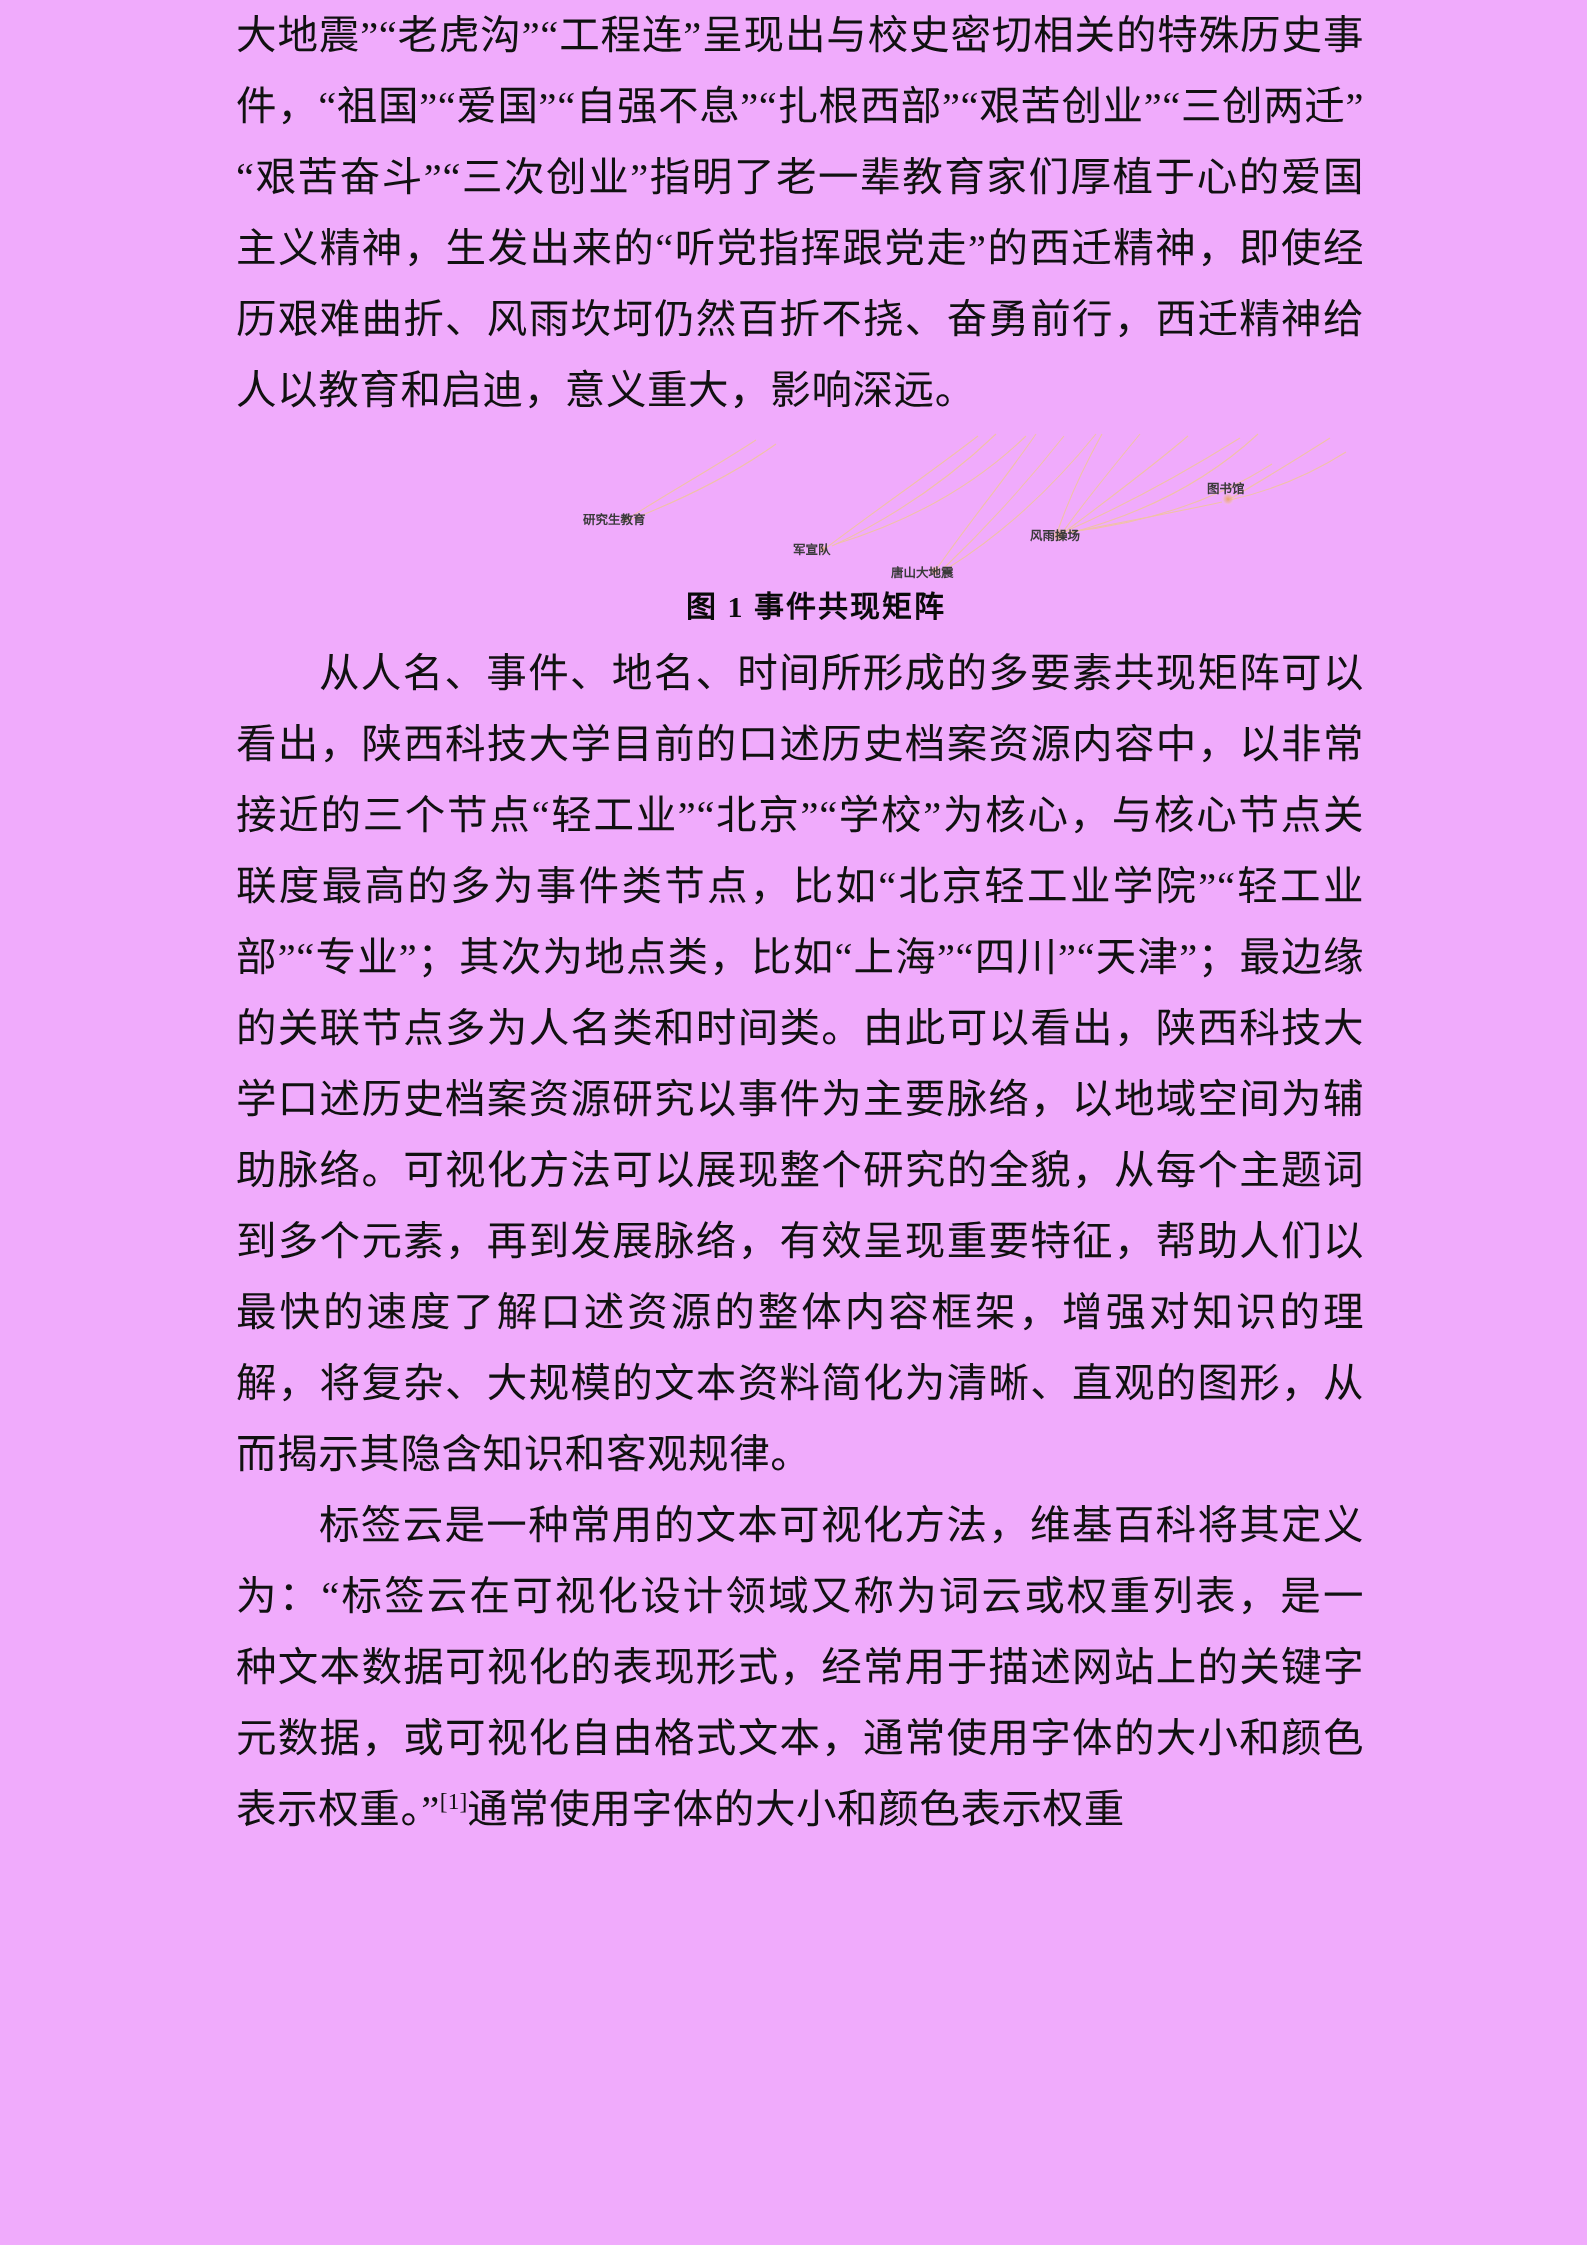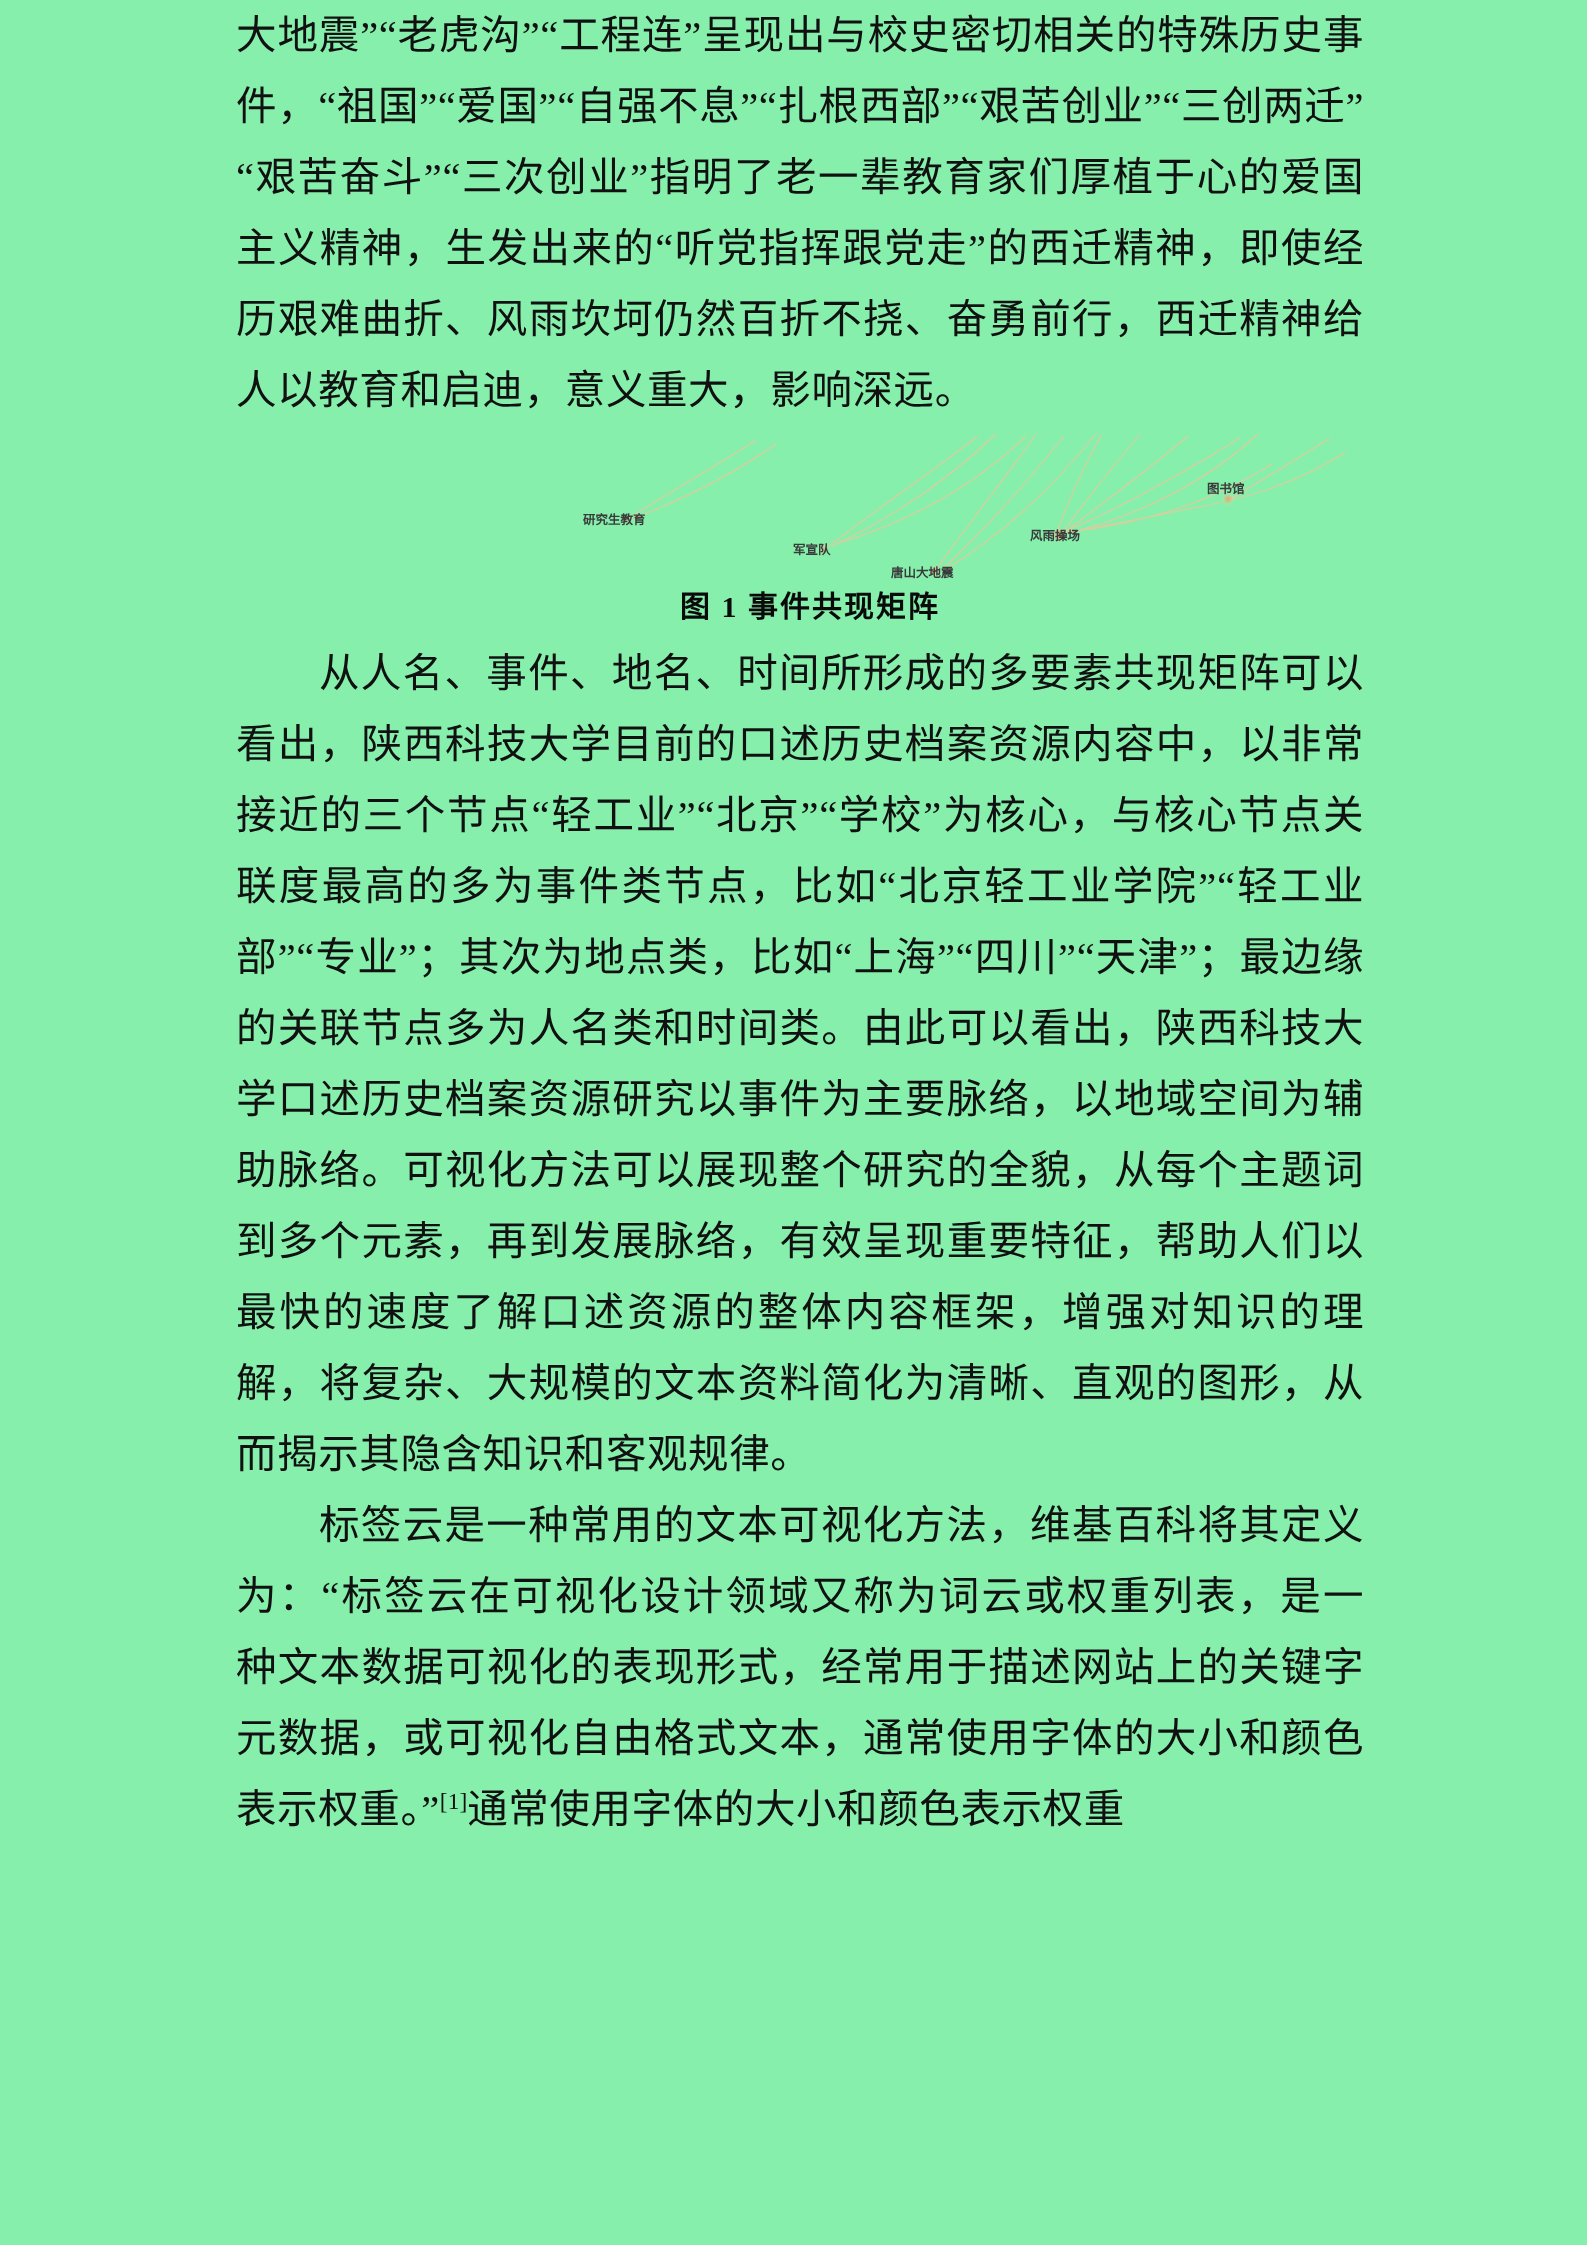"大地震”“老虎沟”“工程连”呈现出与校史密切相关的特殊历史事件，“祖国”“爱国”" .page { background: #86efac -> #f0abfc }
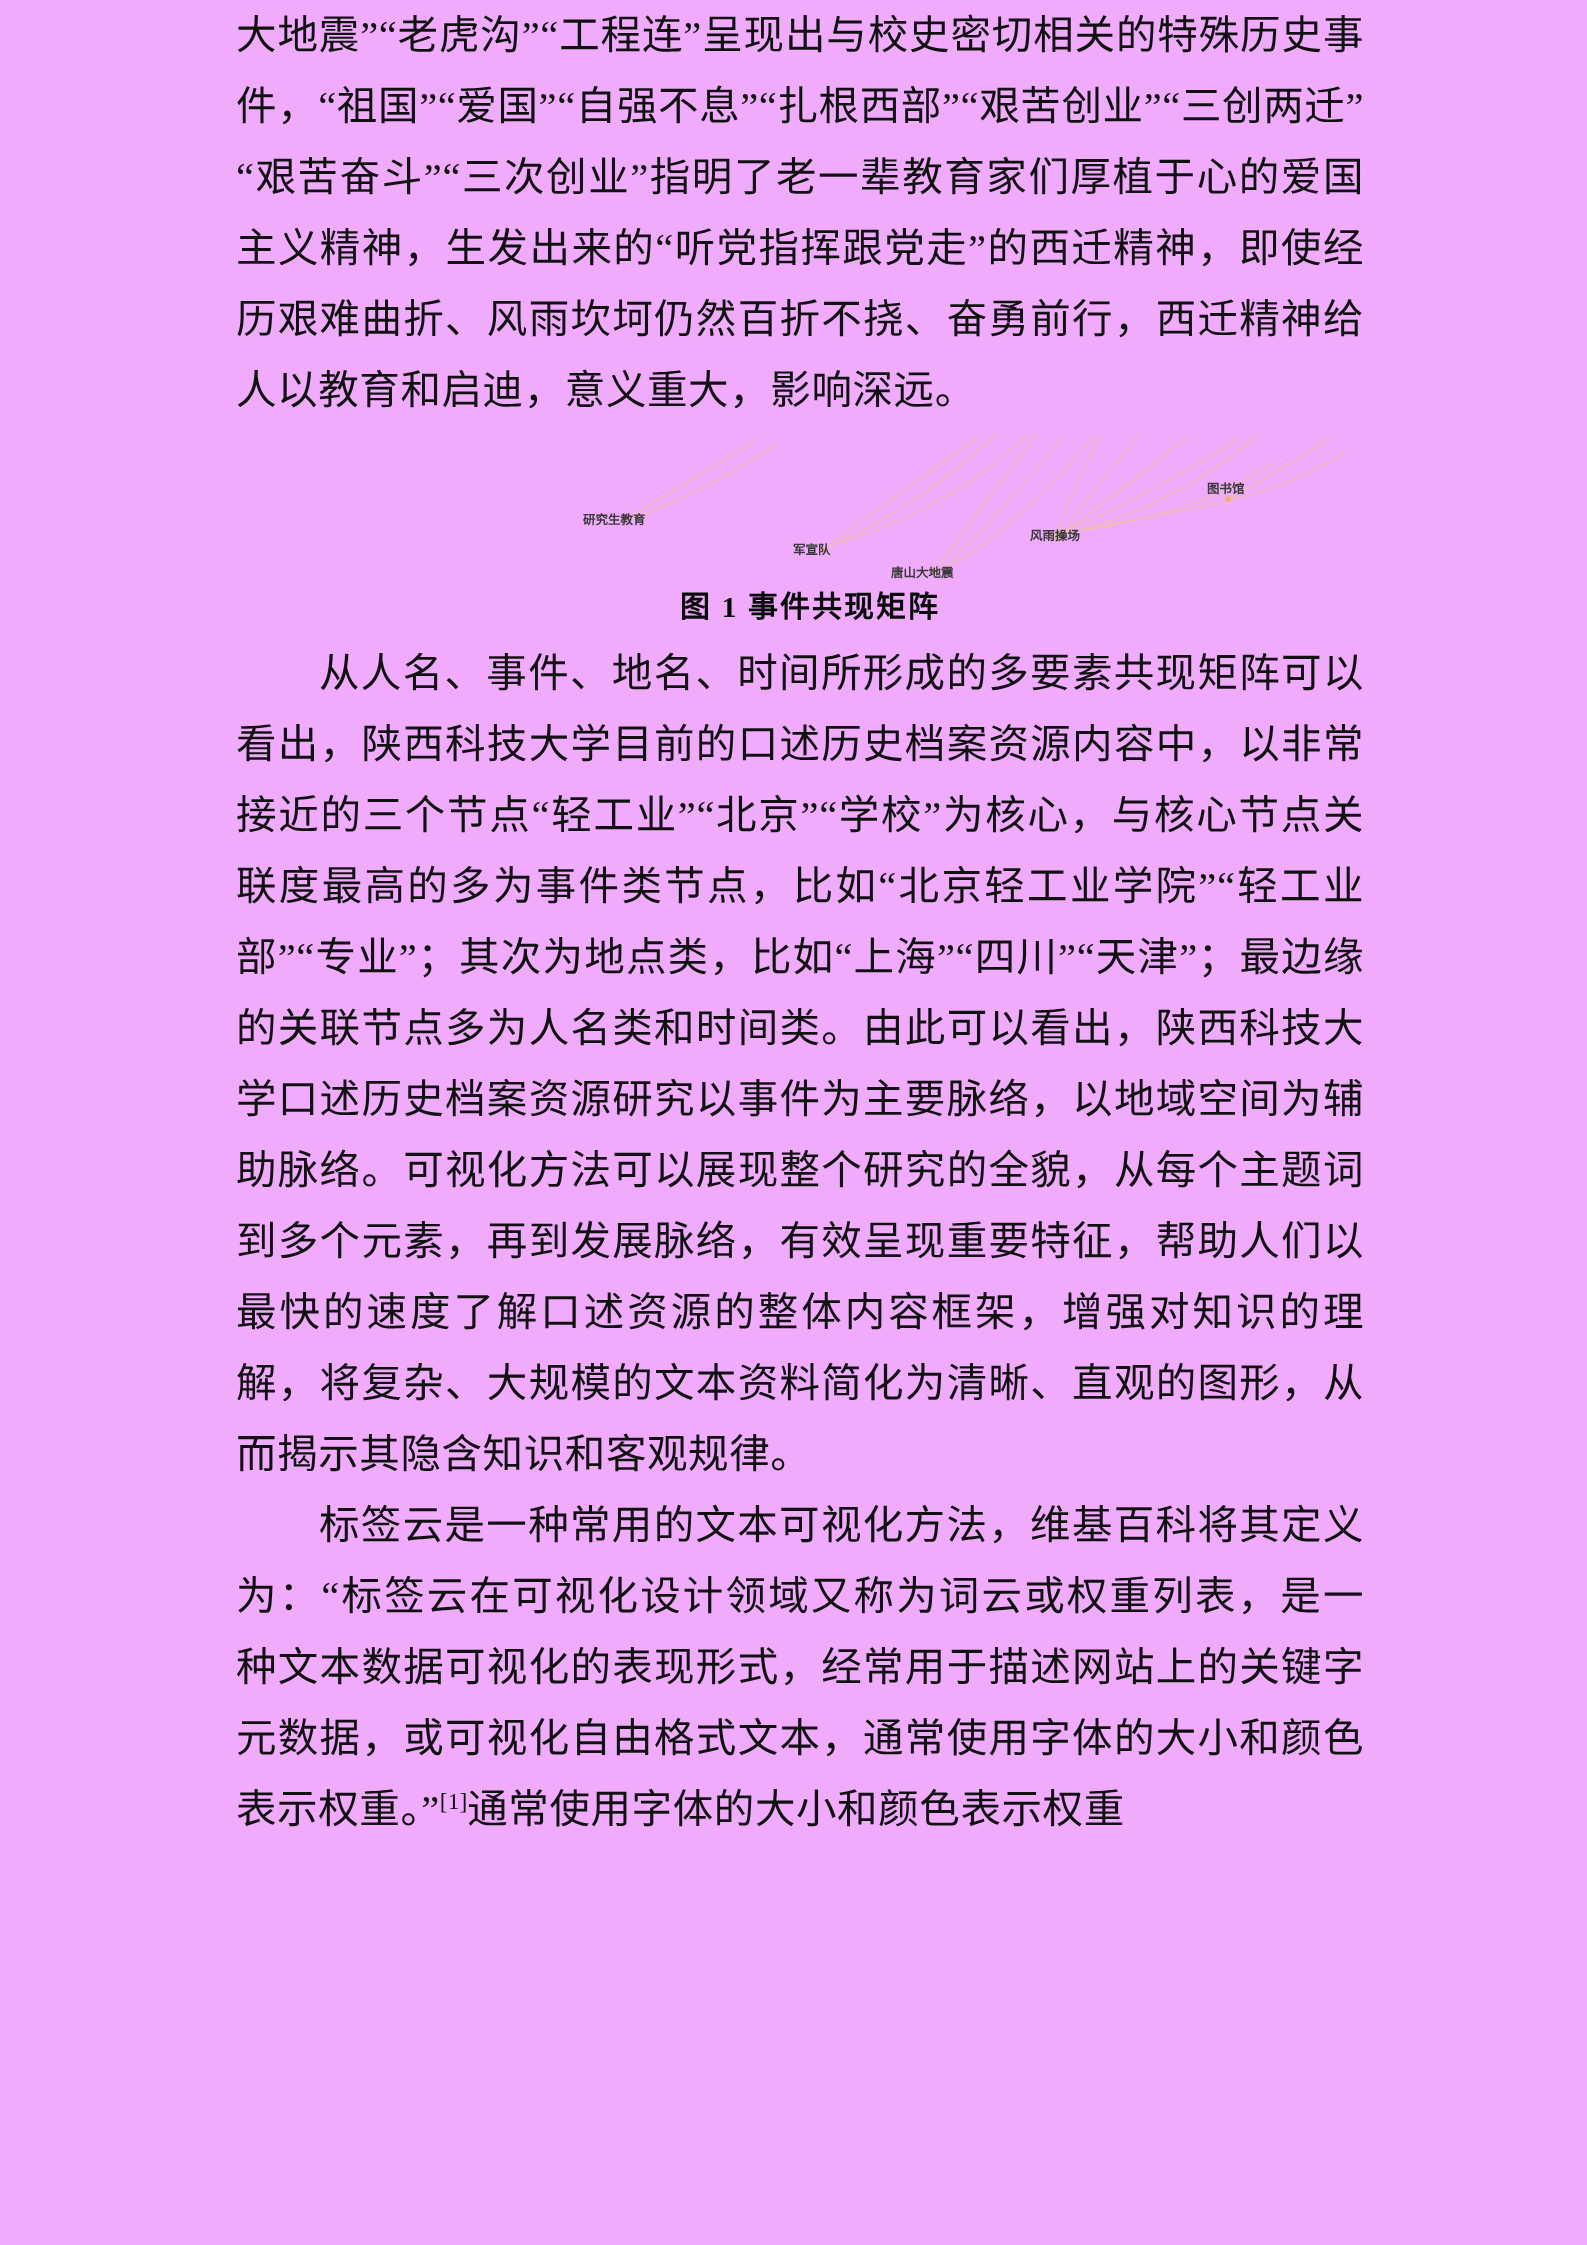"图 1 事件共现矩阵" .fig-caption { left: 10px -> 16px }
